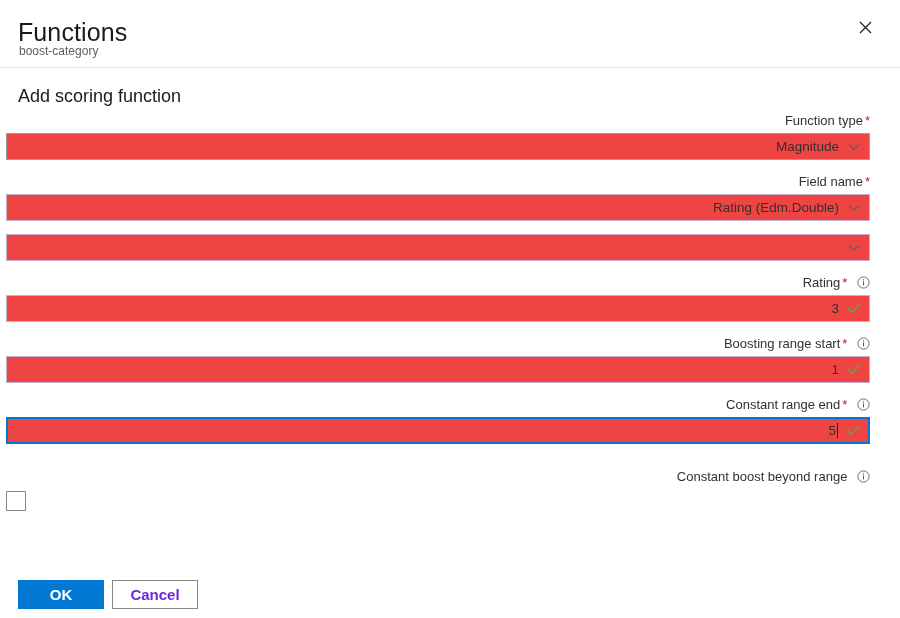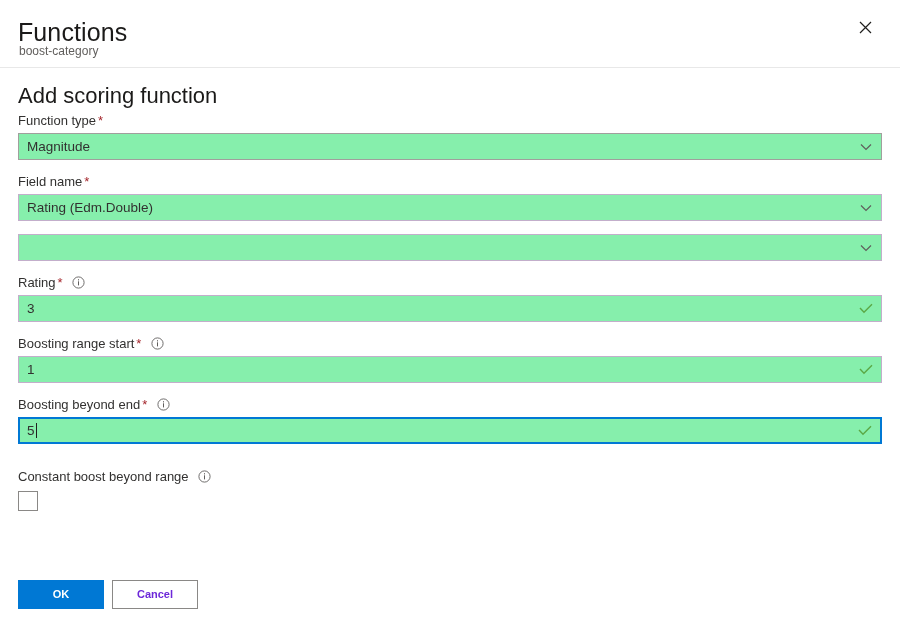"Add scoring function" .section-heading { font-size: 22px -> 18px }
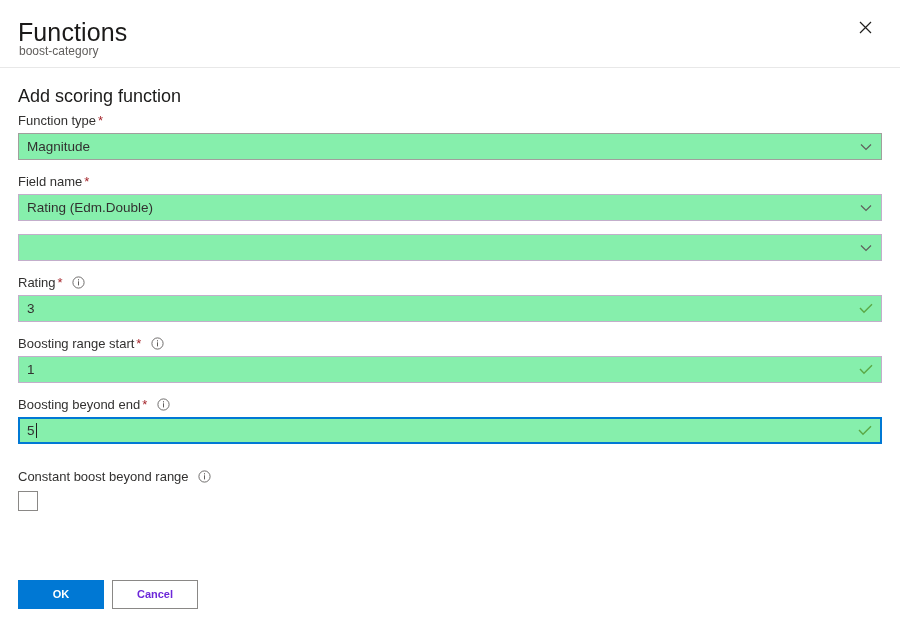"Function type *" .form { left: 18px -> 6px; text-align: none -> right }
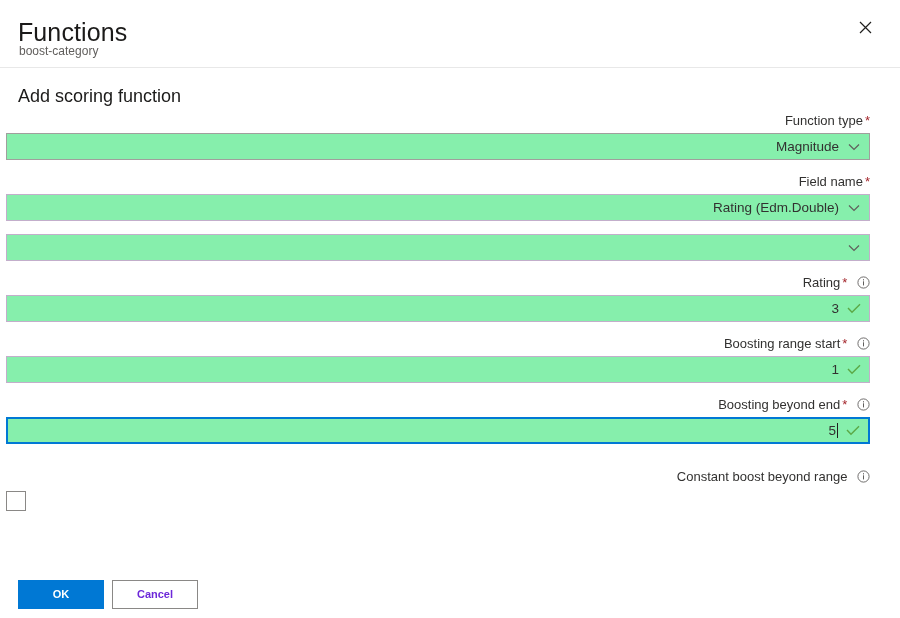"Magnitude" .control { background: #86efac -> #ef4444 }
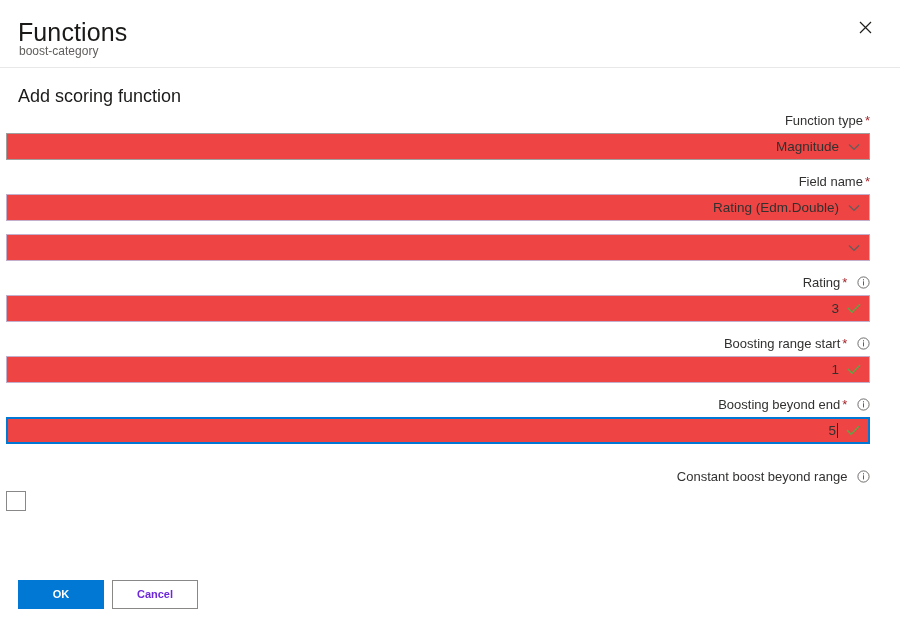"Boosting beyond end" span { text: Boosting beyond -> Constant range }
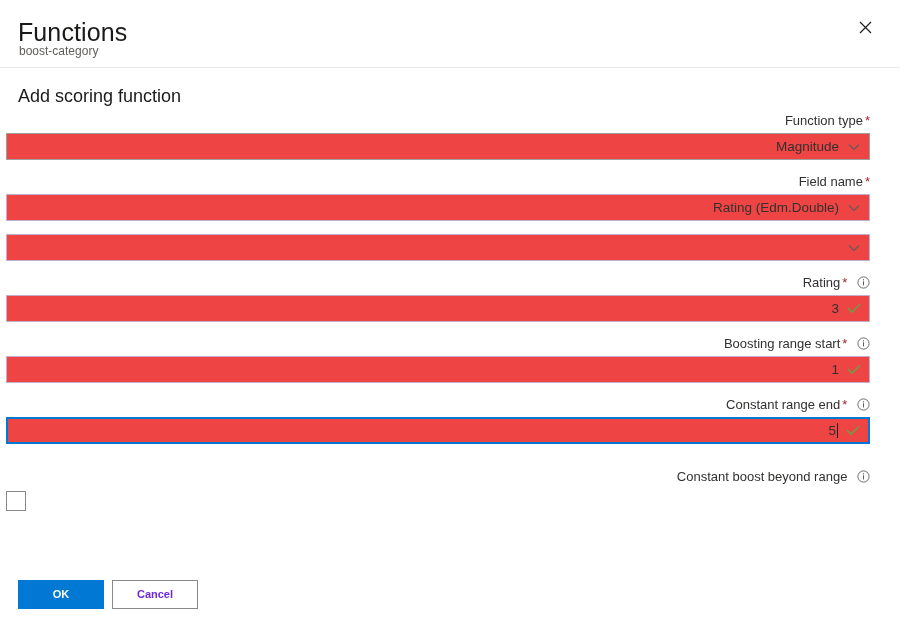"OK" .btn { font-size: 11px -> 15px }
